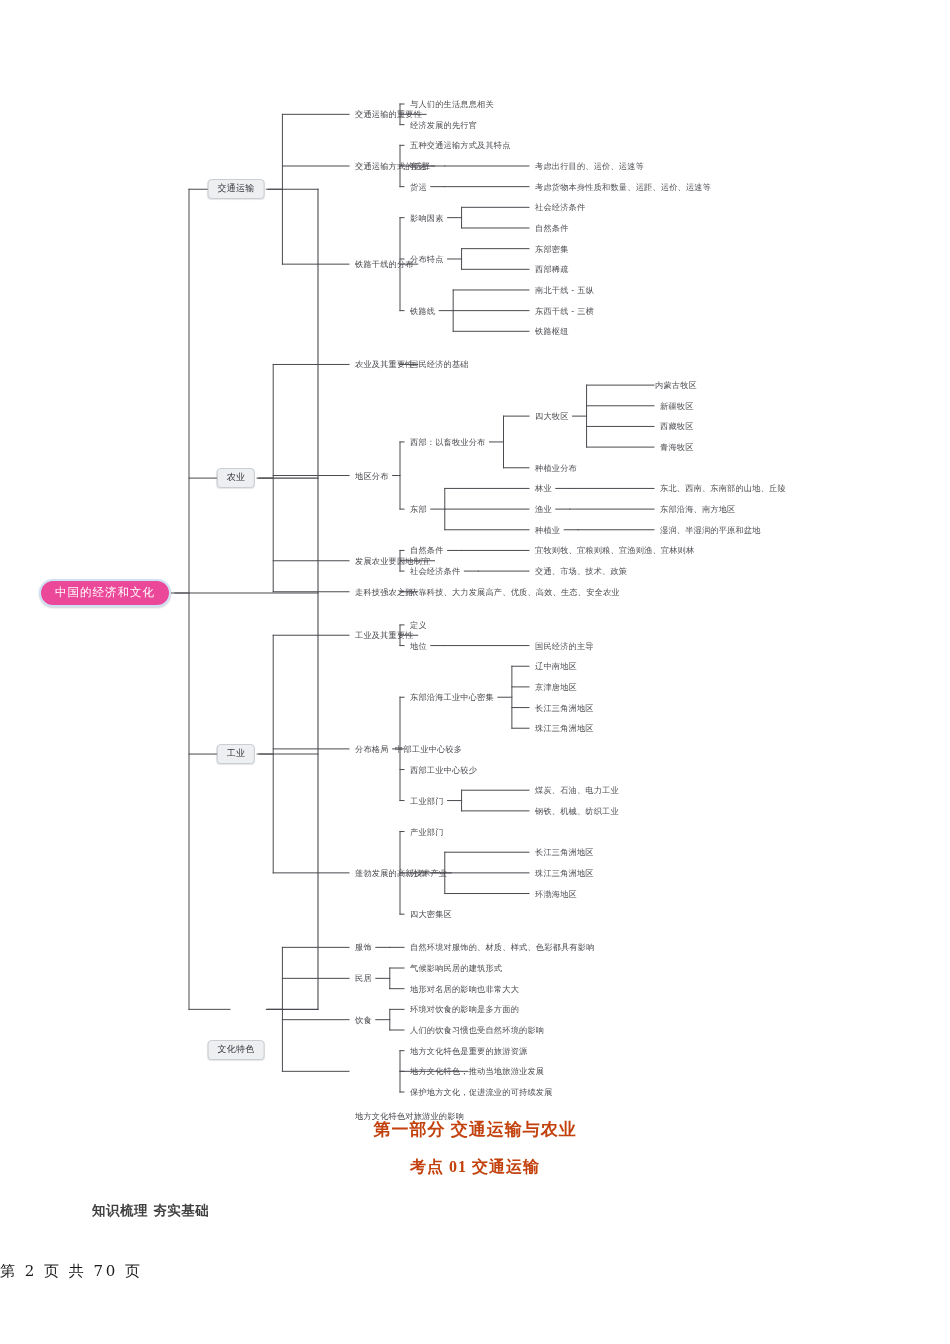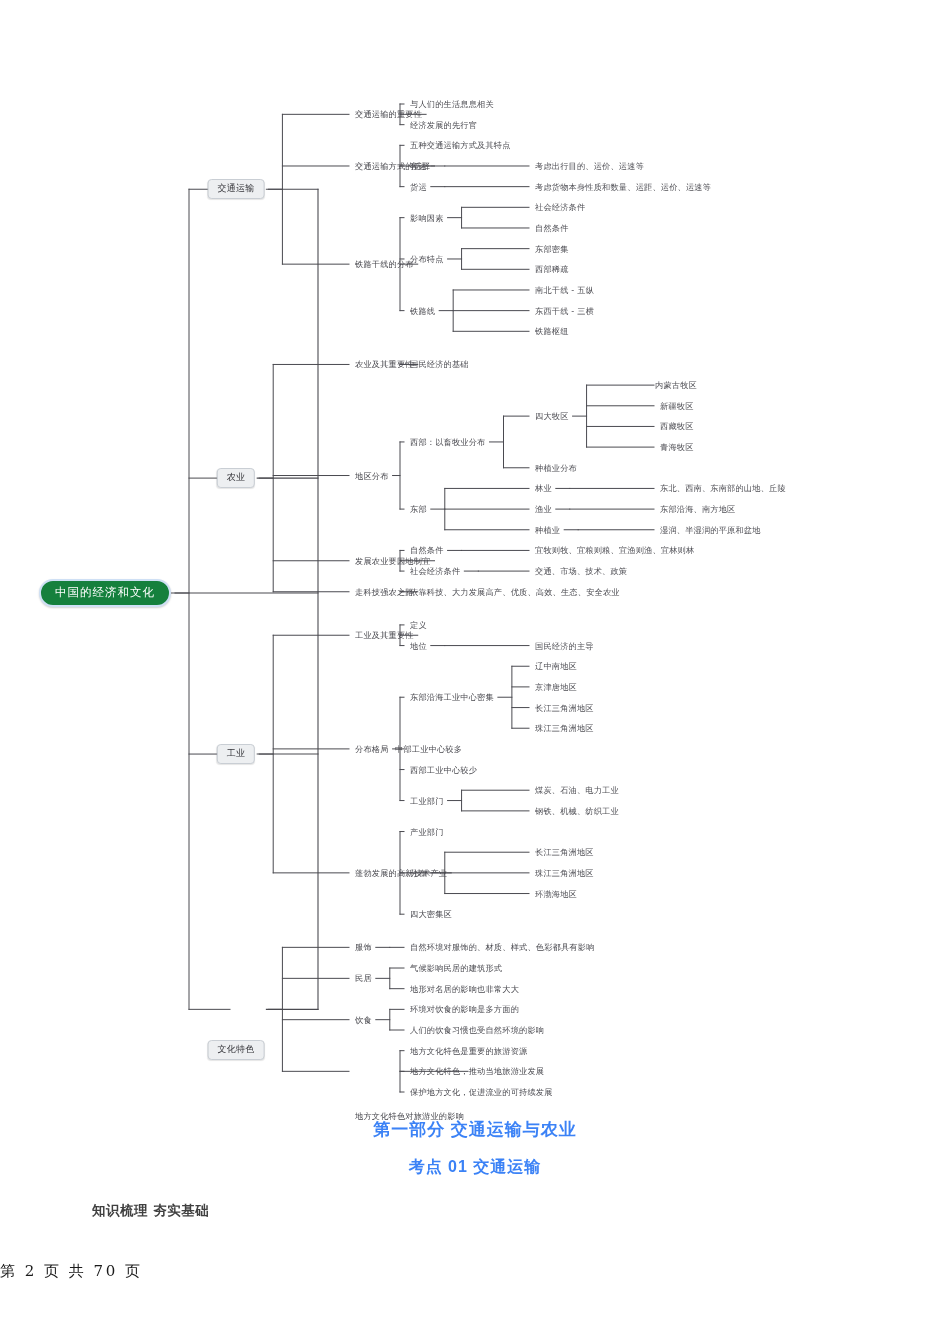"中国的经济和文化" .node.root { background: #15803d -> #ec4899 }
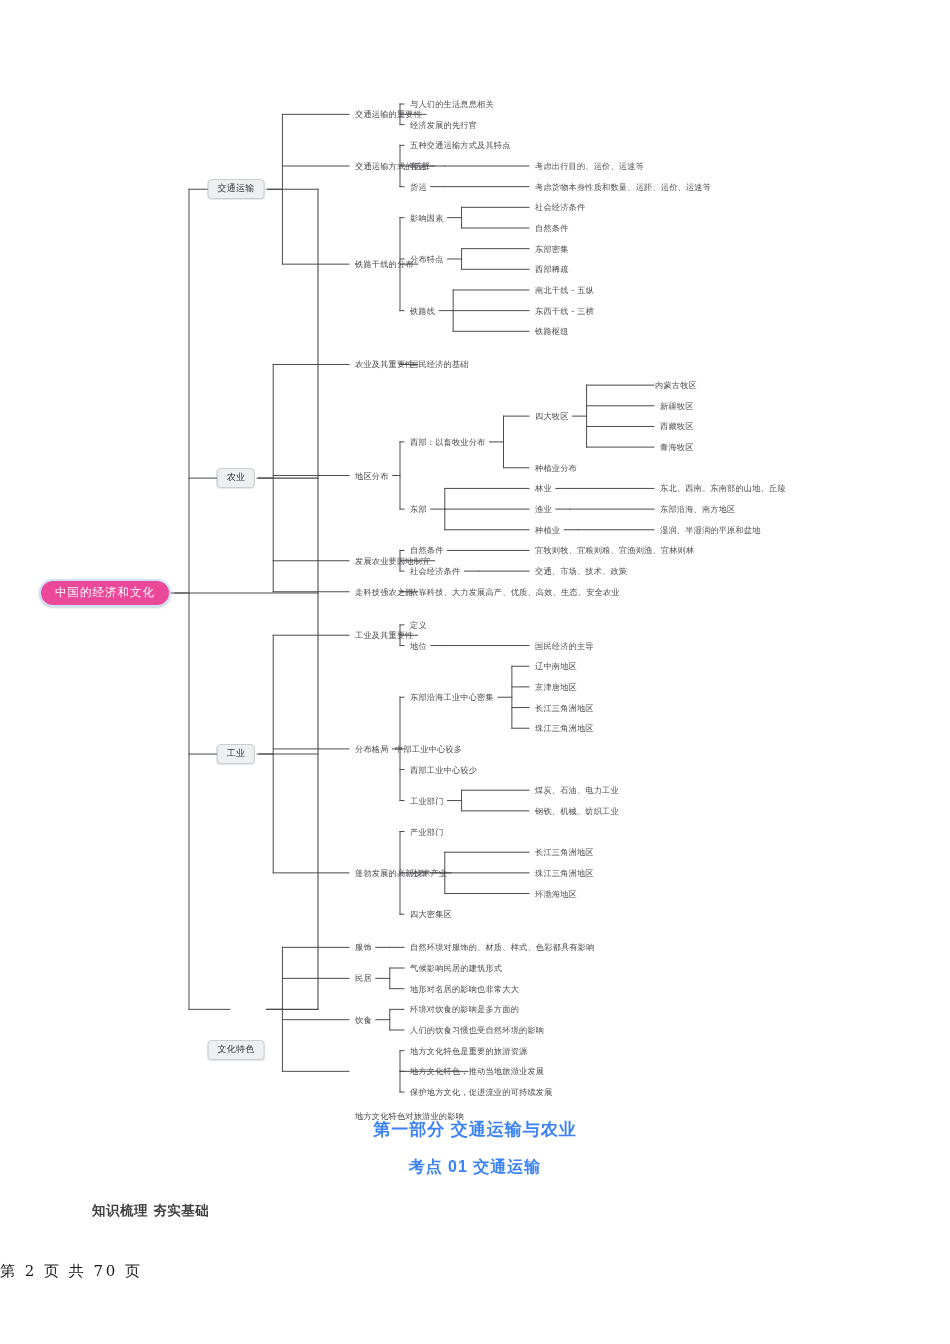"第一部分 交通运输与农业" .heading-main, .heading-sub { color: #3b82f6 -> #c2410c; font-family: Liberation Sans, sans-serif -> Liberation Serif, serif }
